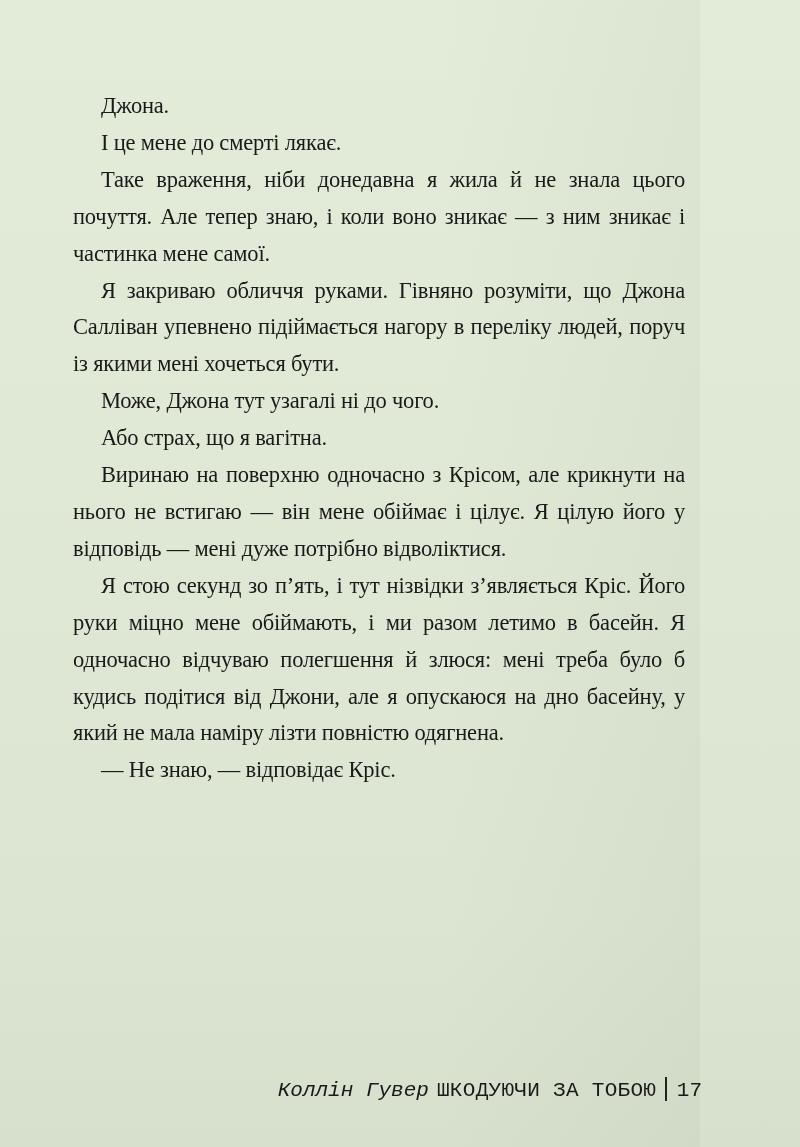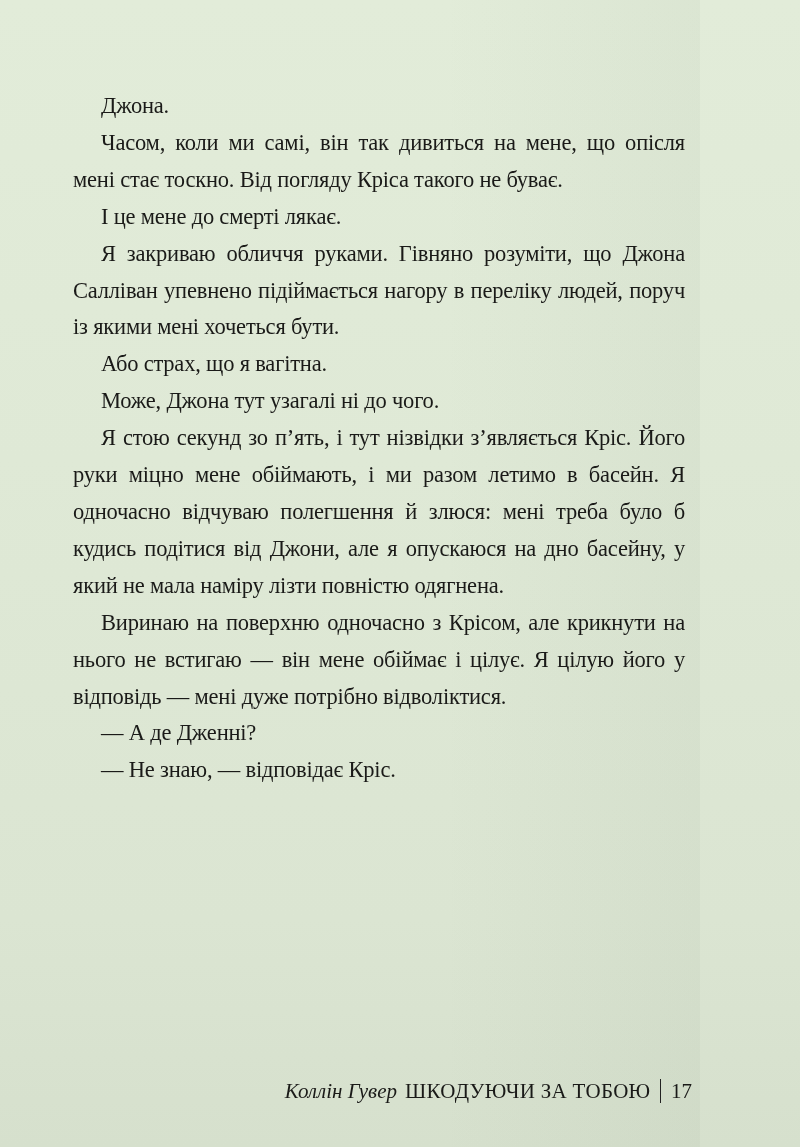"Часом, коли ми самі, він" p.para { html: <p>Часом, коли ми самі, він так дивиться на мене, що опісля мені стає тоскно. Від погляду Кріса такого не буває.</p> -> none }
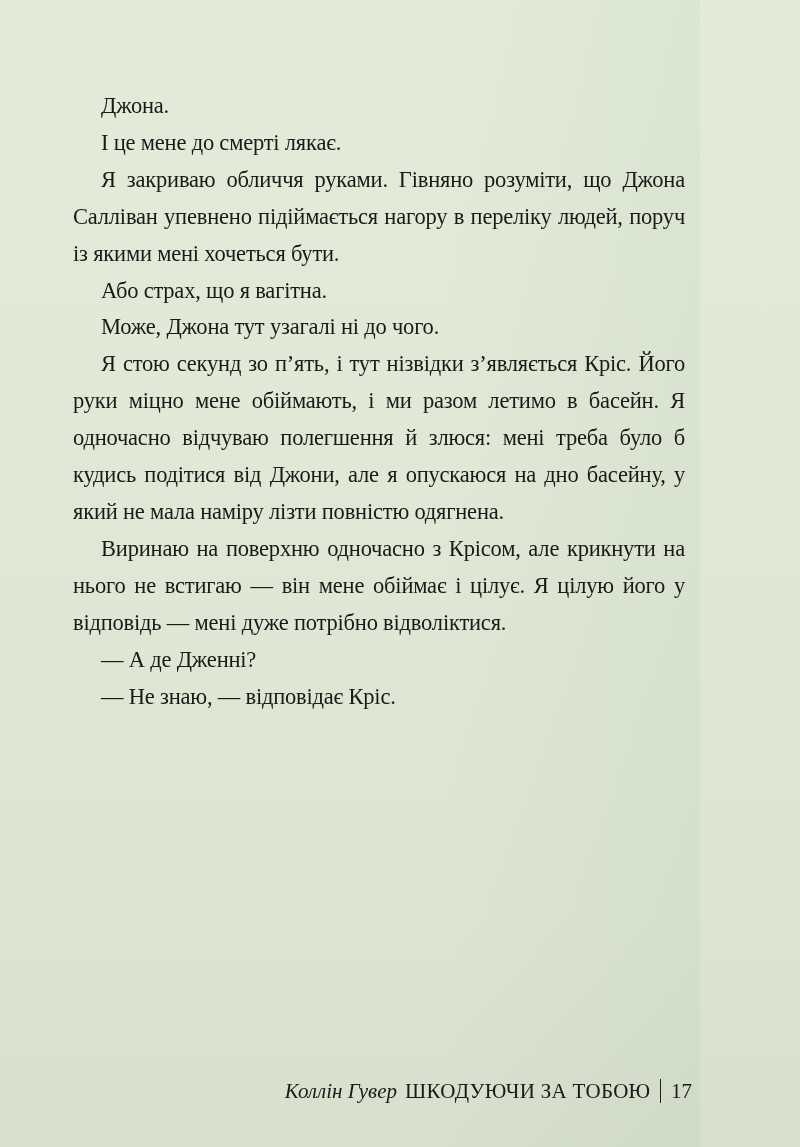"Таке враження, ніби донедавна я" p.para { html: none -> <p>Таке враження, ніби донедавна я жила й не знала цього почуття. Але тепер знаю, і коли воно зникає — з ним зникає і частинка мене самої.</p> }
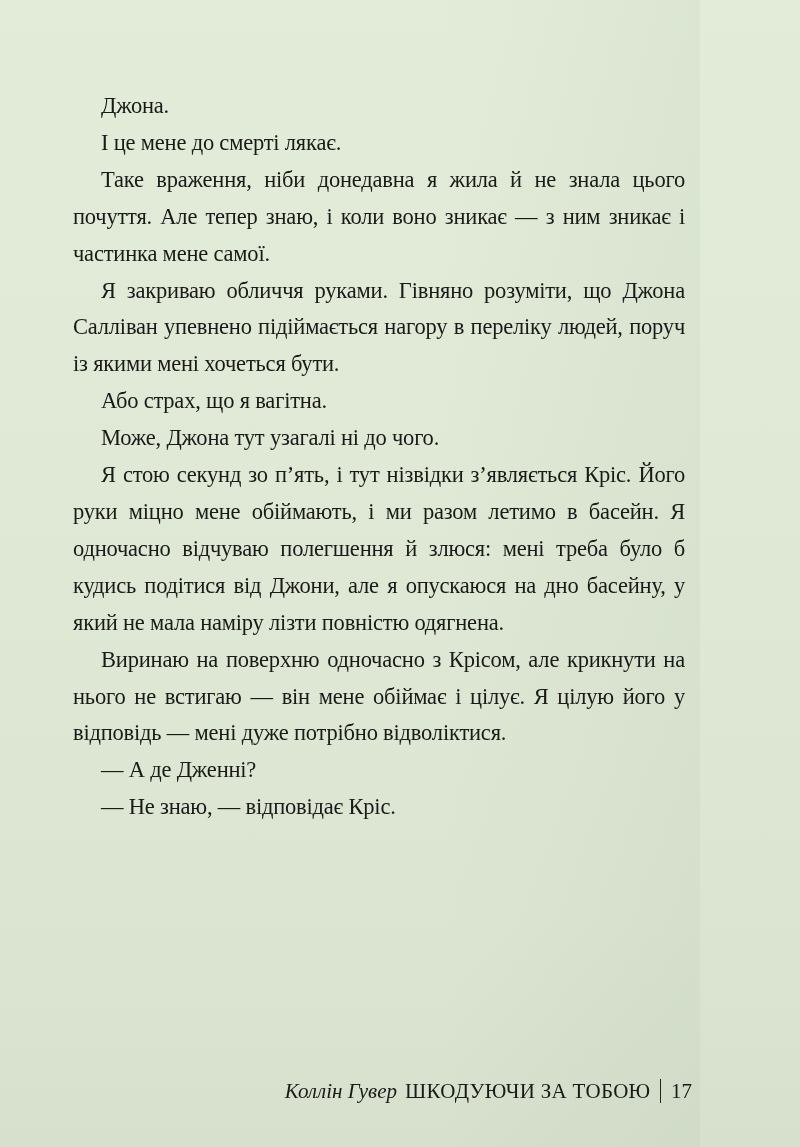"Або страх, що я вагітна." p.para { order: before "Може, Джона тут узагалі ні" -> after "Може, Джона тут узагалі ні" }
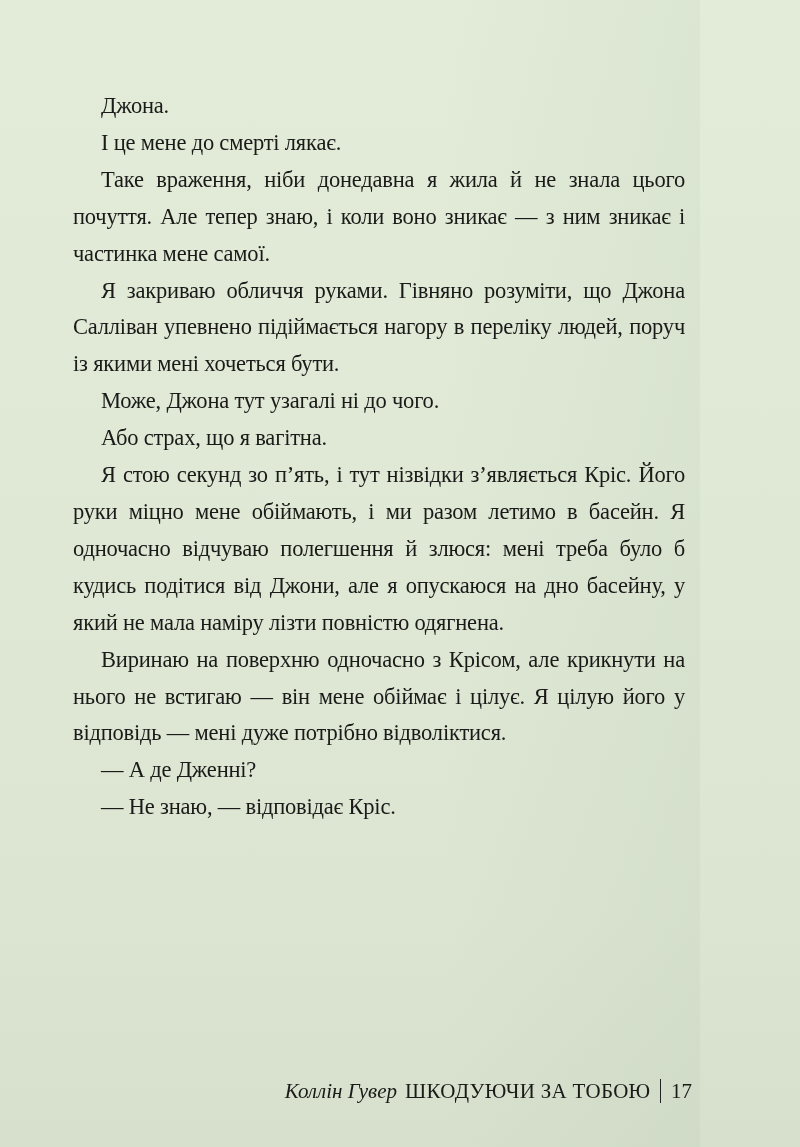"Я стою секунд зо п’ять," p.para { order: before "Виринаю на поверхню одночасно з" -> after "Виринаю на поверхню одночасно з" }
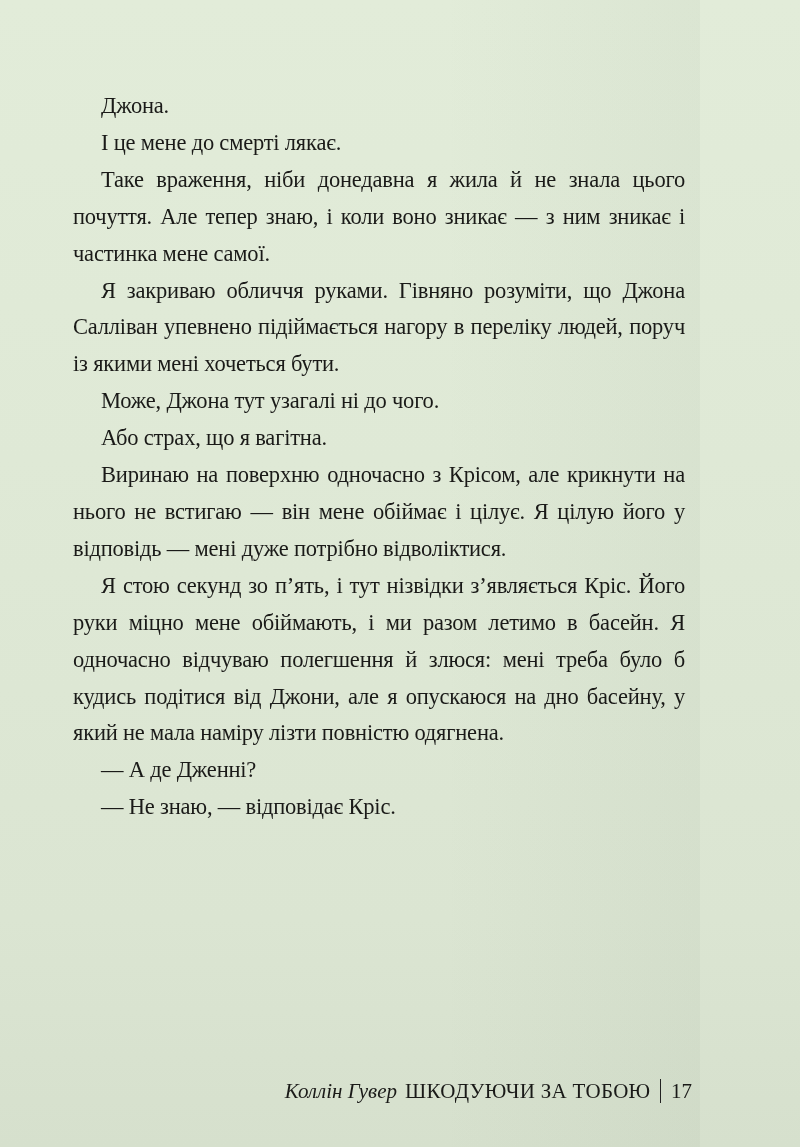"— А де Дженні?" p.para { html: <p>— А де Дженні?</p> -> none }
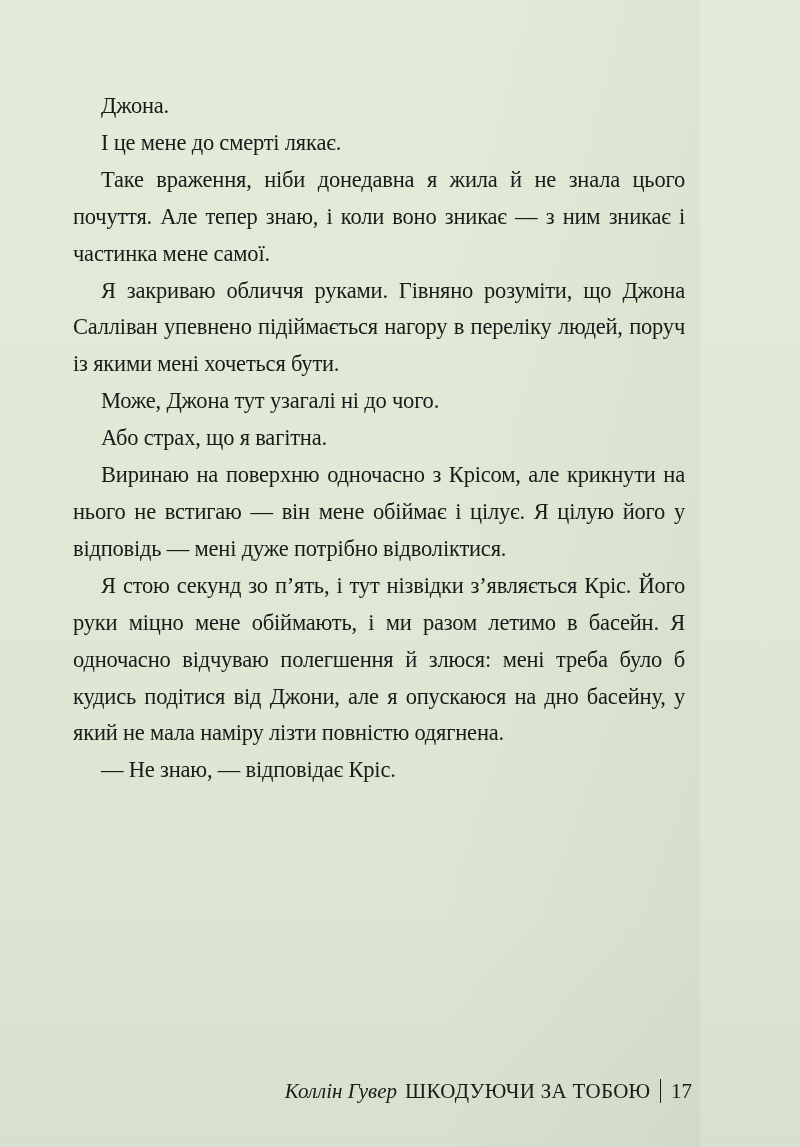"Коллін Гувер ШКОДУЮЧИ ЗА ТОБОЮ" .footer { font-family: none -> Liberation Mono, monospace; left: 7px -> 17px }
